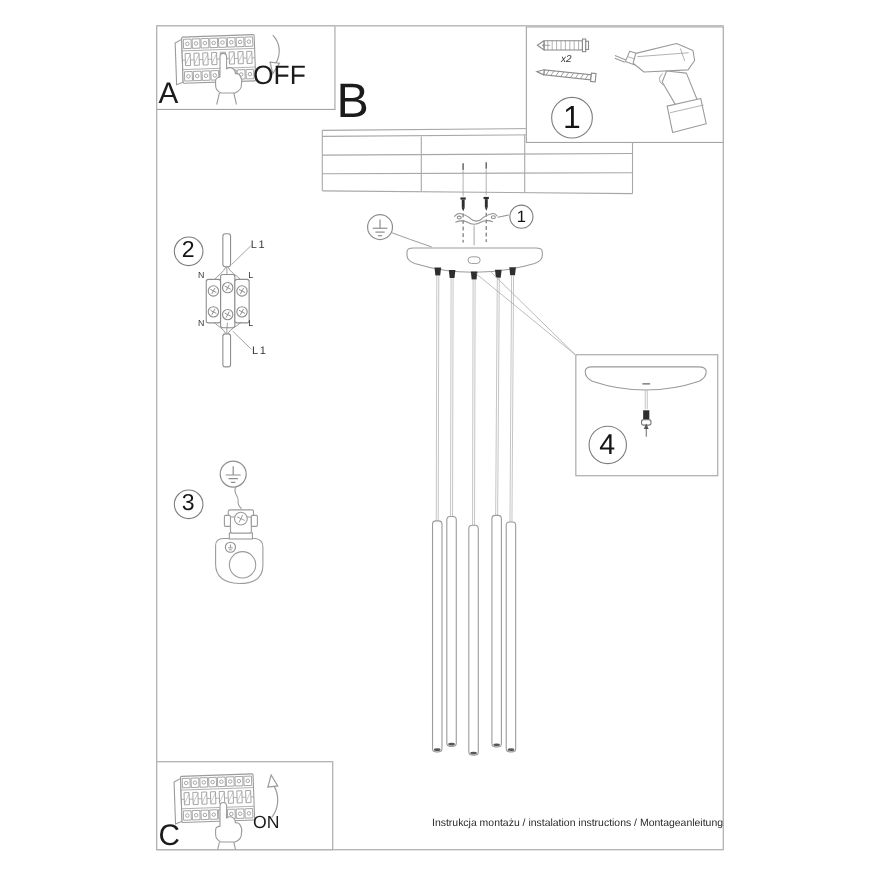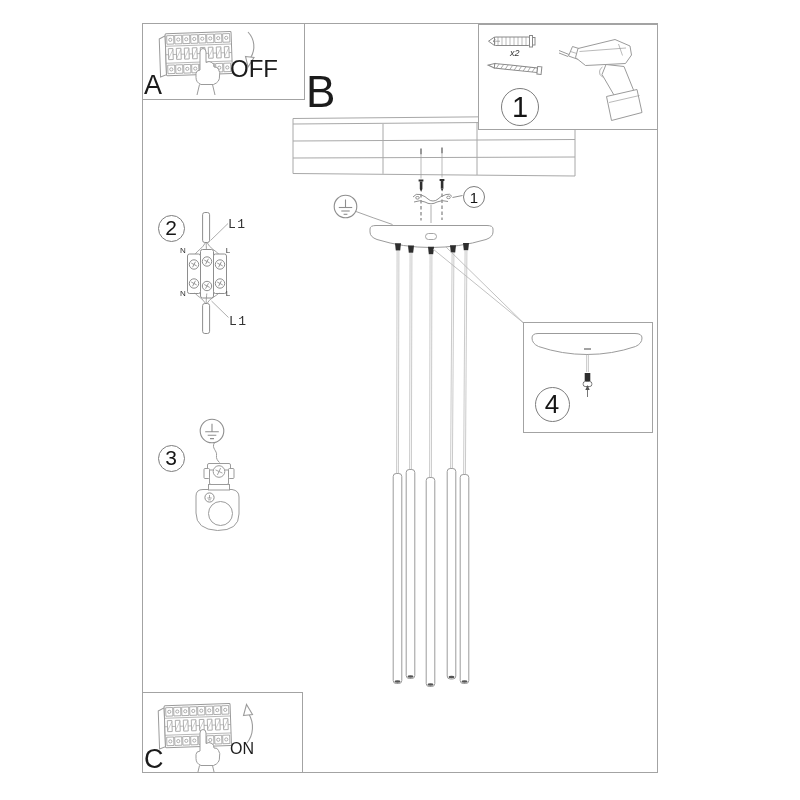"L1" .l1 { font-family: Liberation Mono, monospace -> none; font-size: 13px -> 10px }
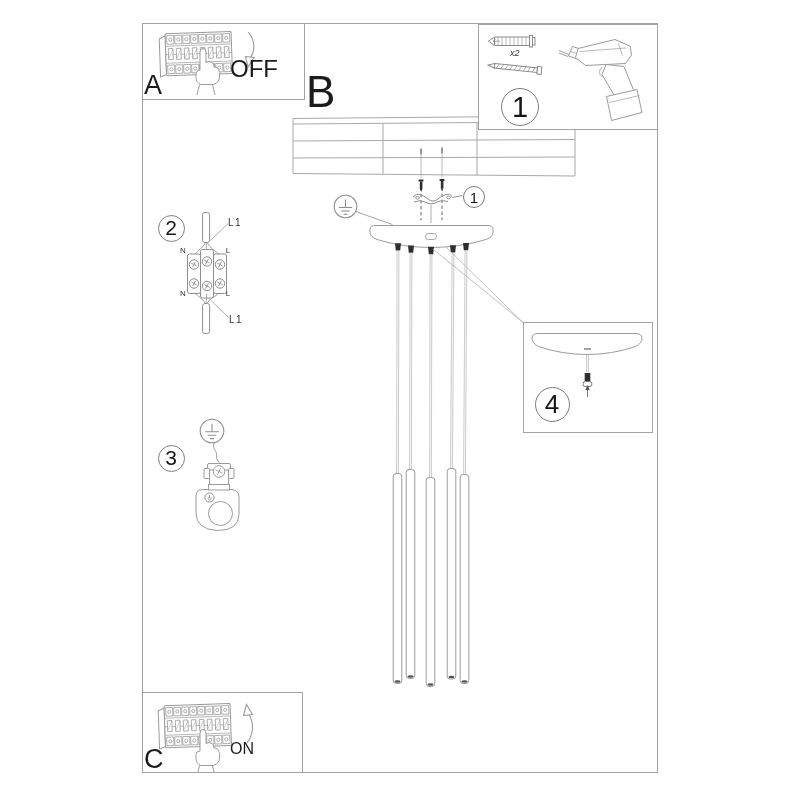"Instrukcja montażu / instalation" div.txt { html: none -> <div>Instrukcja montażu / instalation instructions / Montageanleitung</div> }
